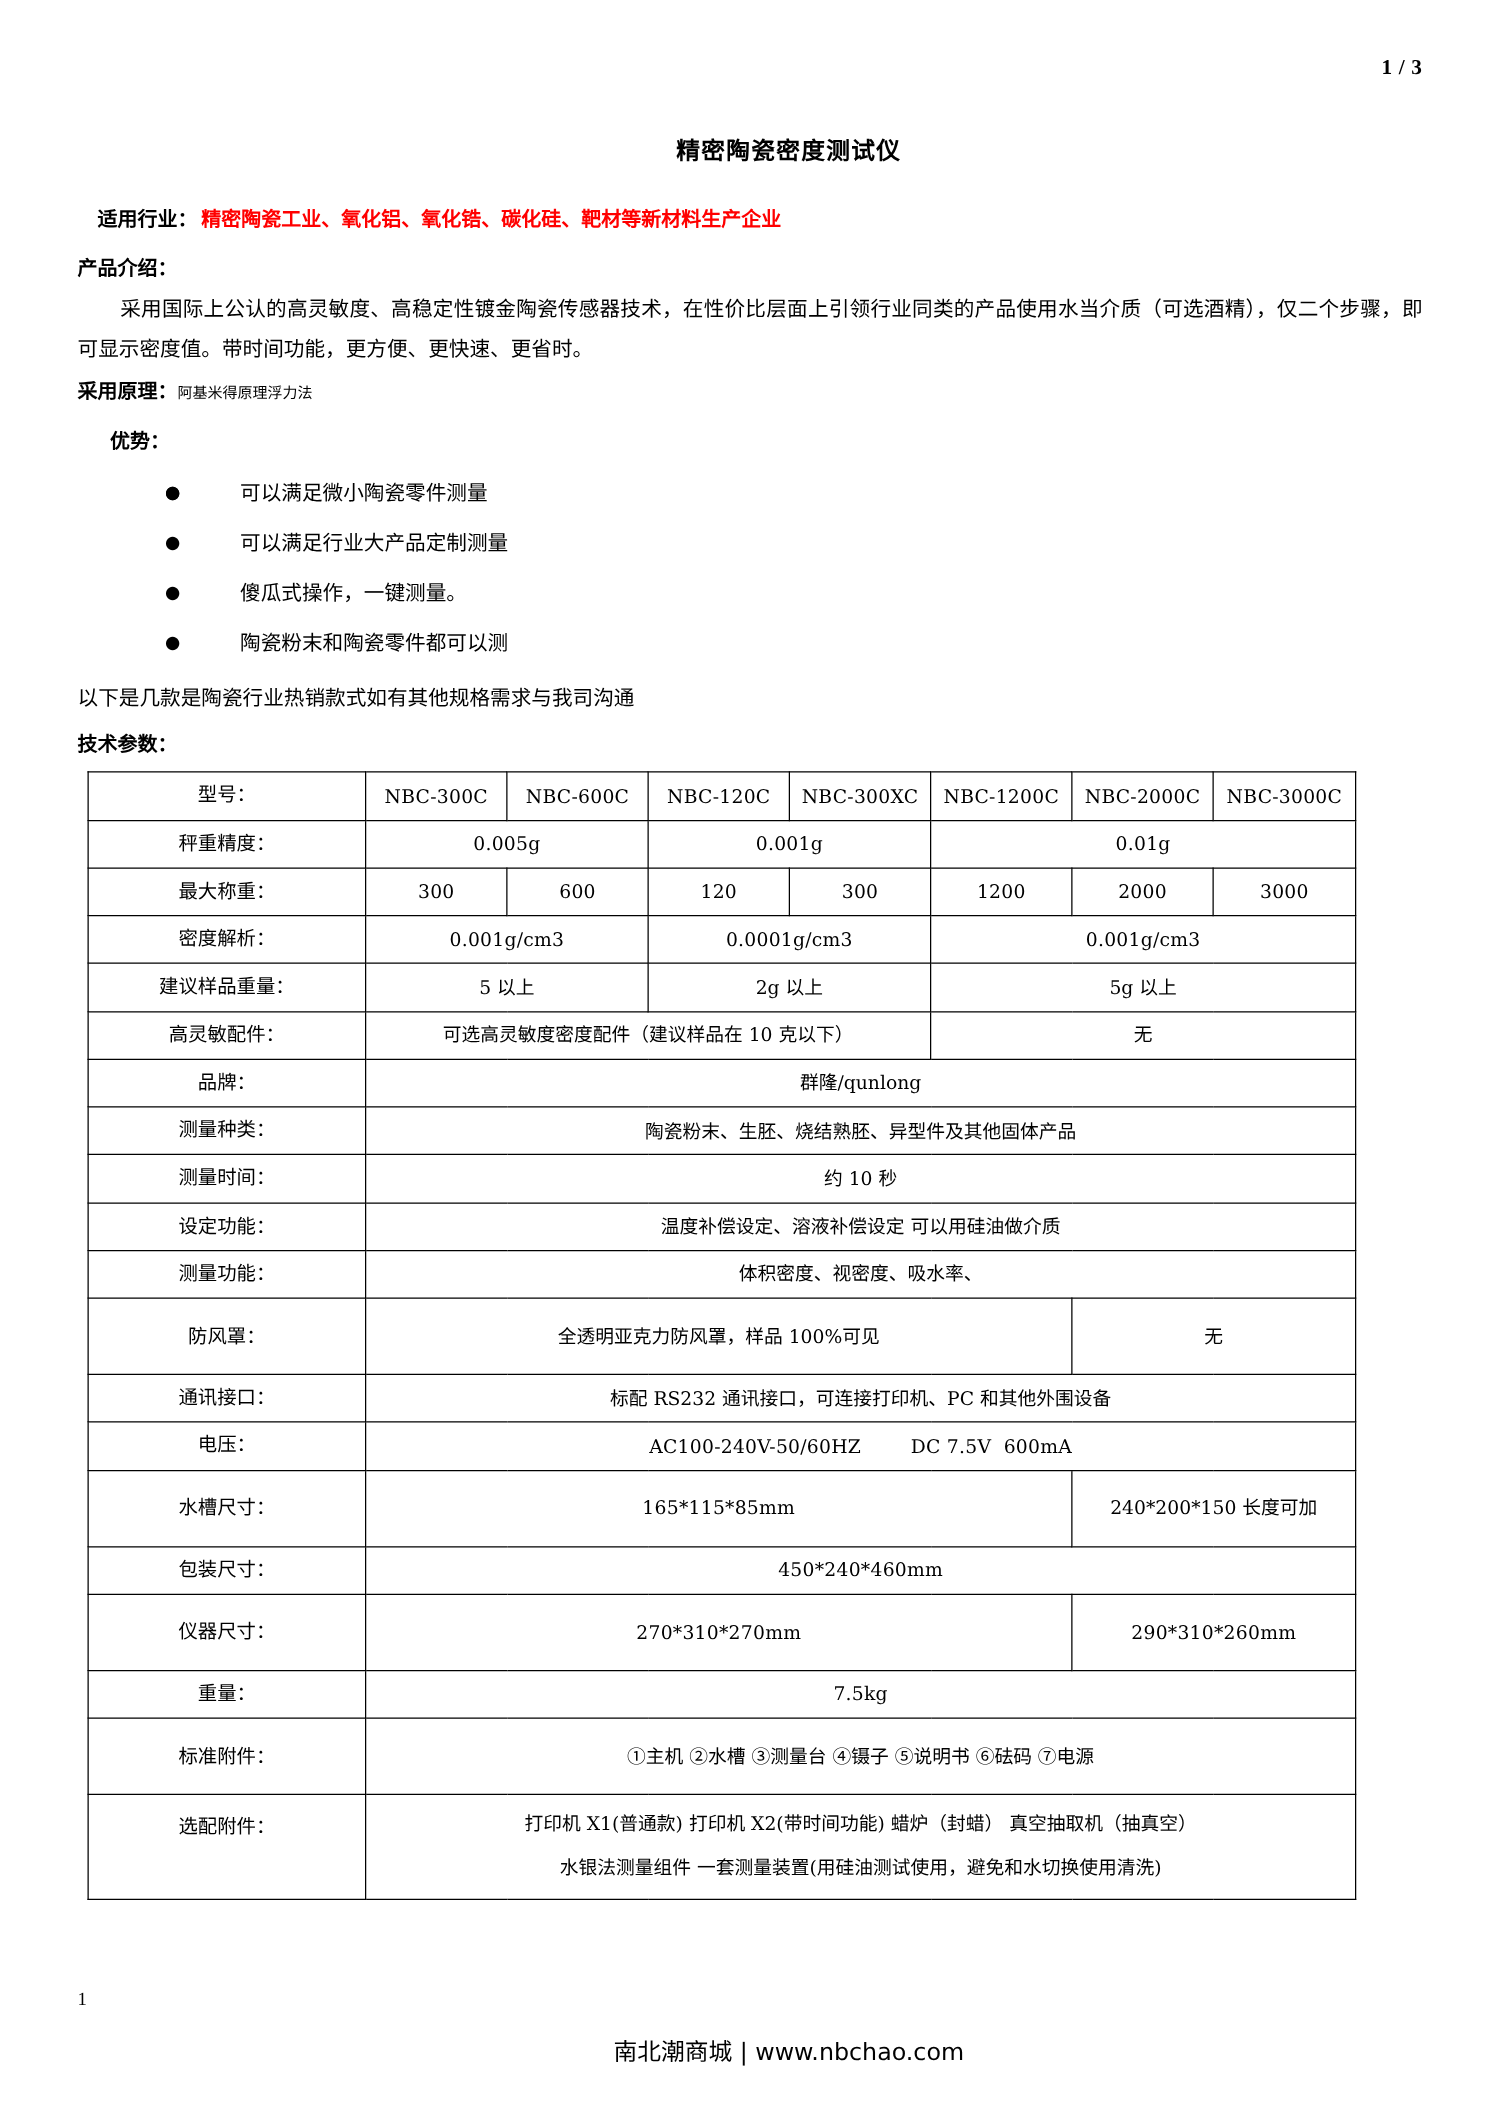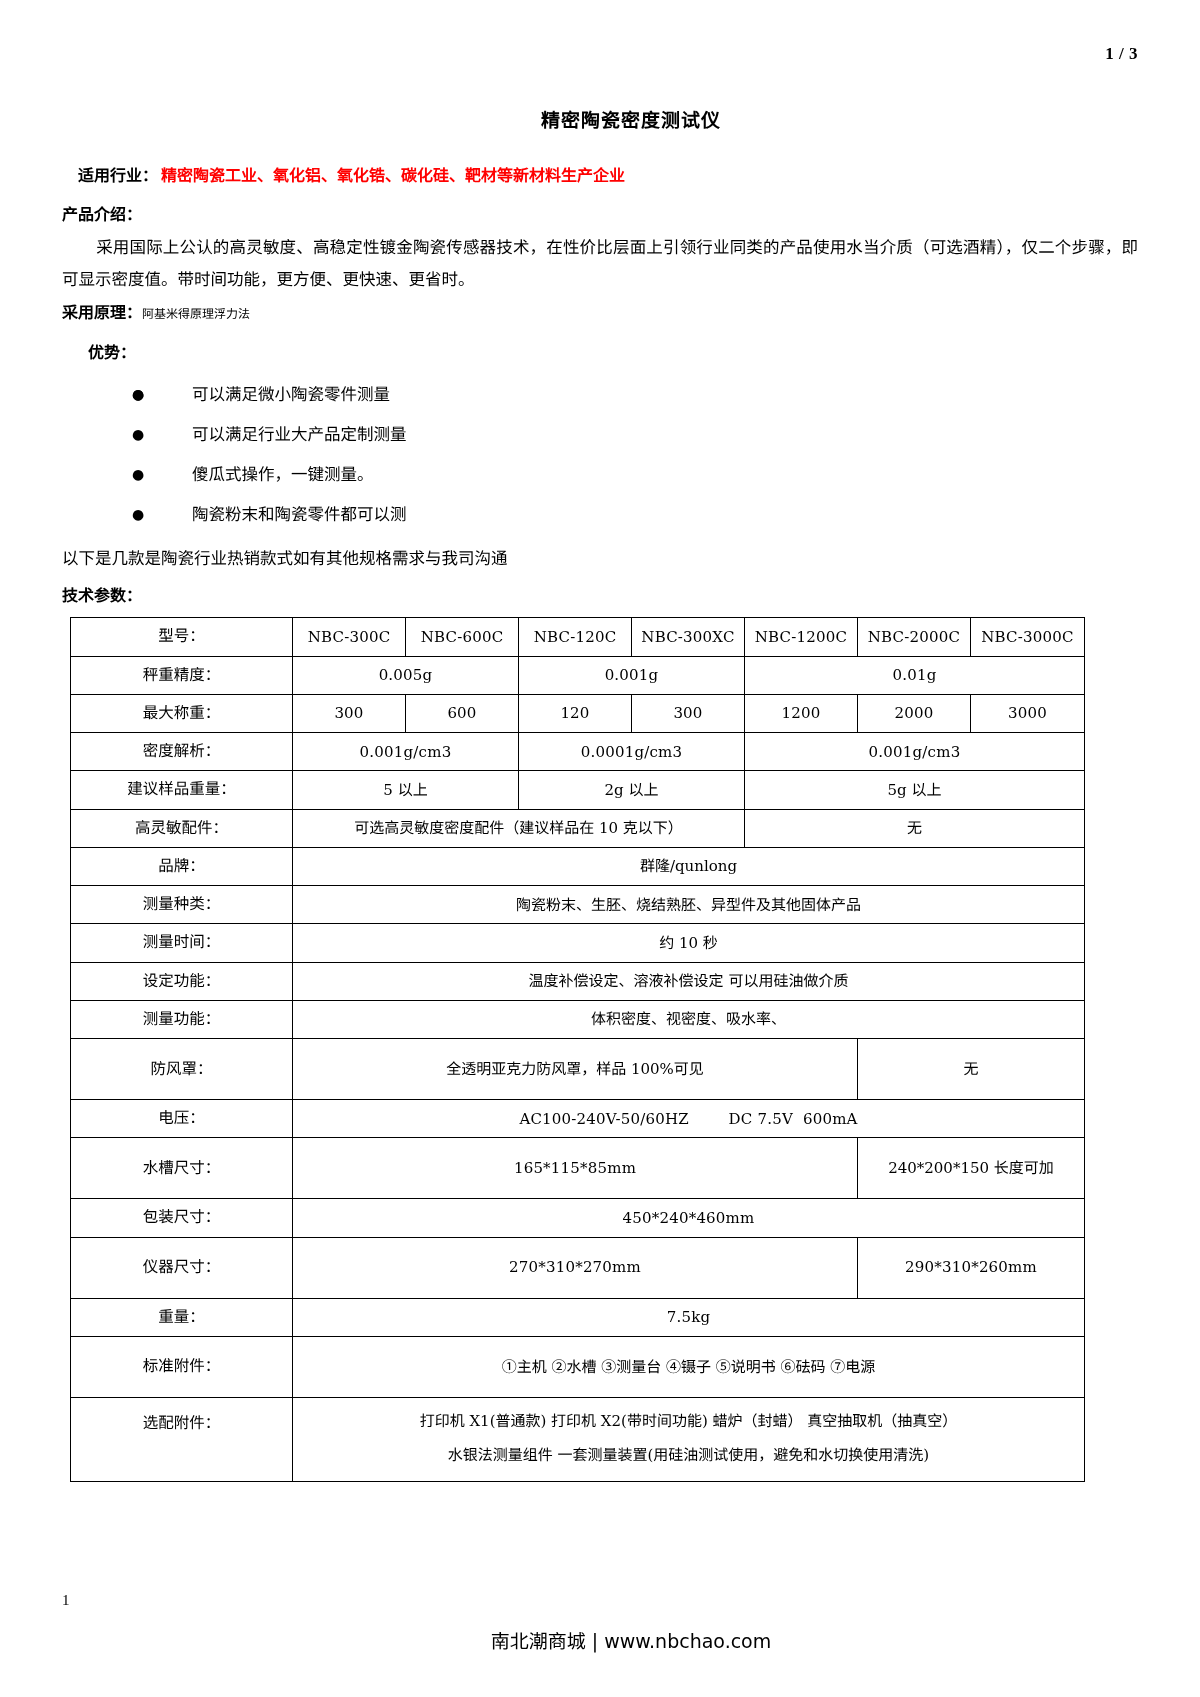"通讯接口：" tr { html: none -> <tr> <td>通讯接口：</td> <td>标配 RS232 通讯接口，可连接打印机、PC 和其他外围设备</td> </tr> }
